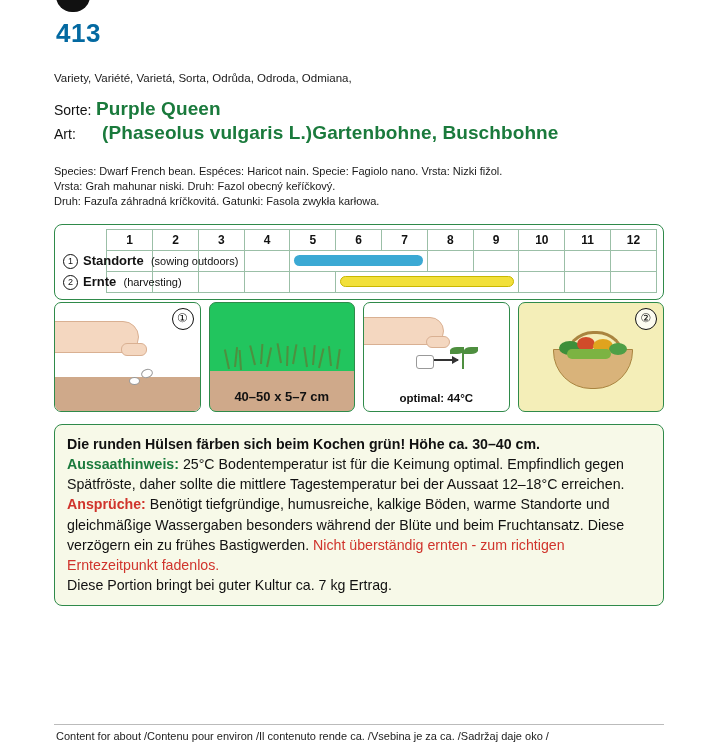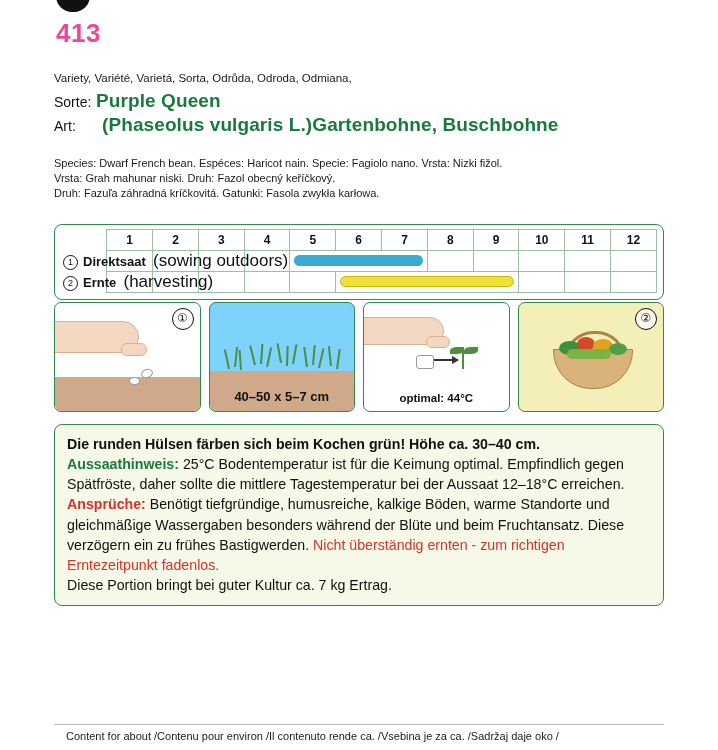"413" .article-number { color: #ec4899 -> #0369a1 }
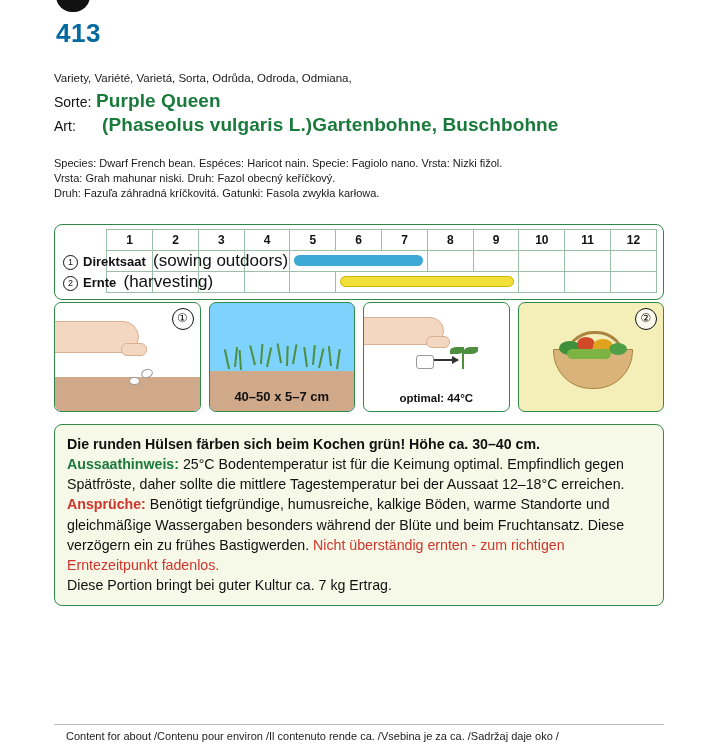"Variety, Variété, Varietá, Sorta," .variety-line { margin-bottom: 6px -> 14px }
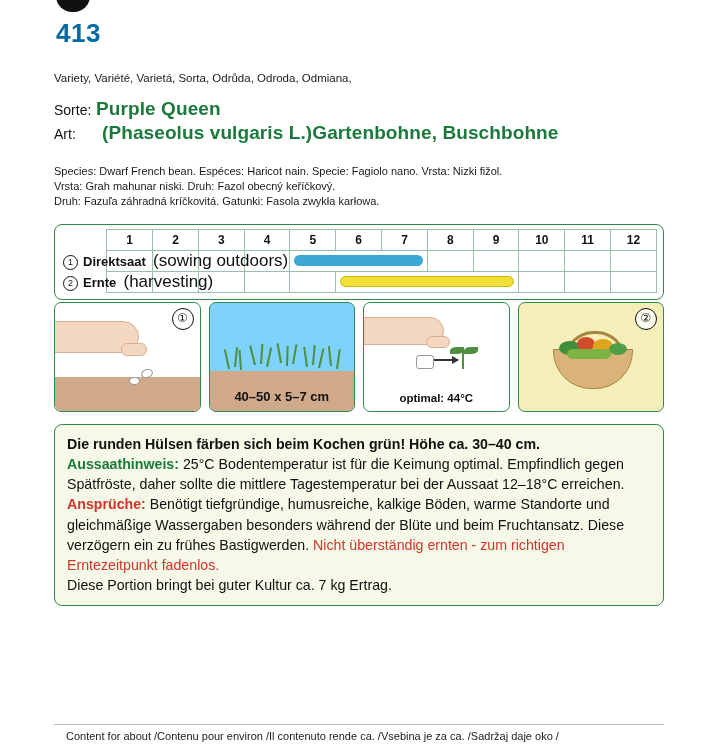"Direktsaat" span.strong { text: Direktsaat -> Standorte }
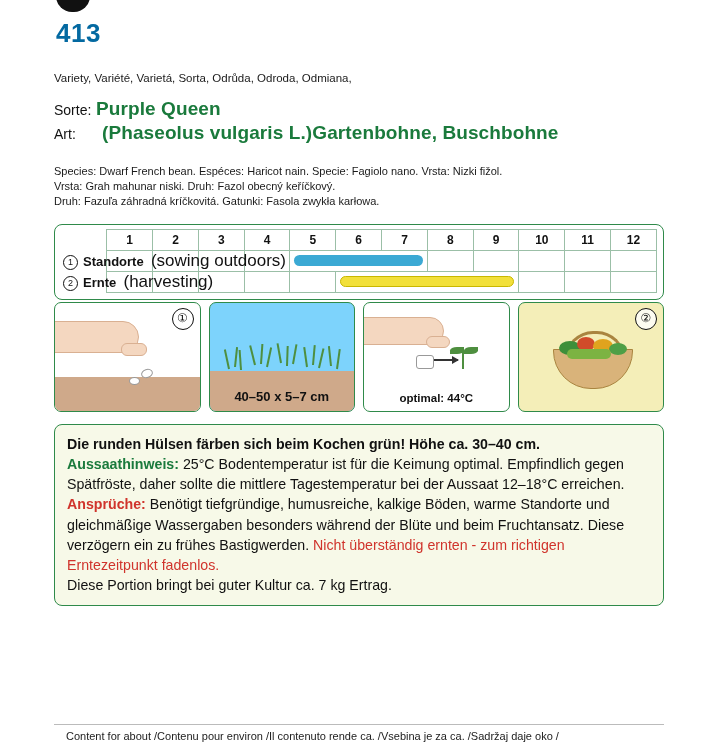"(sowing outdoors)" .lbl .paren { font-size: 17px -> 11px }
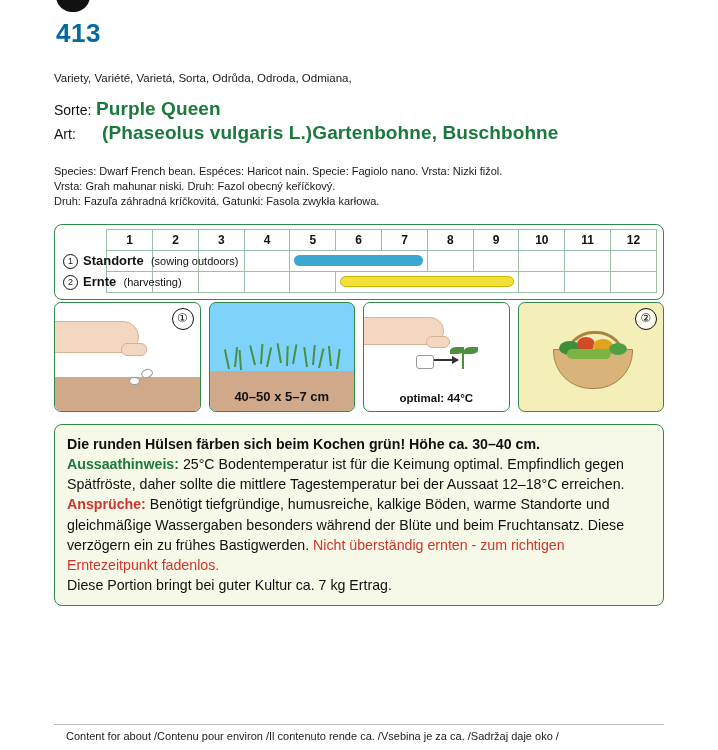"40–50 x 5–7 cm" .p2 { background: #7dd3fc -> #22c55e }
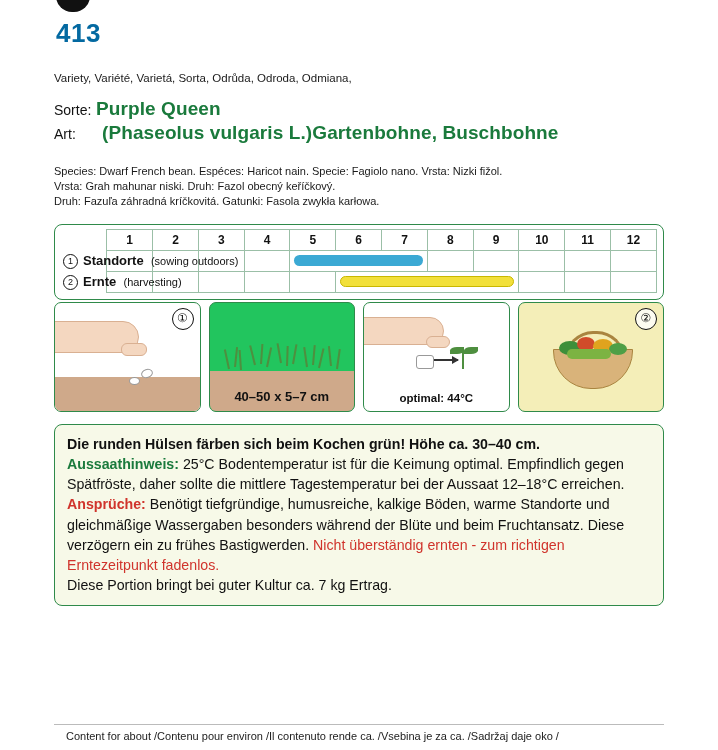"Content for about /Contenu pour" .footer-text { left: 66px -> 56px }
